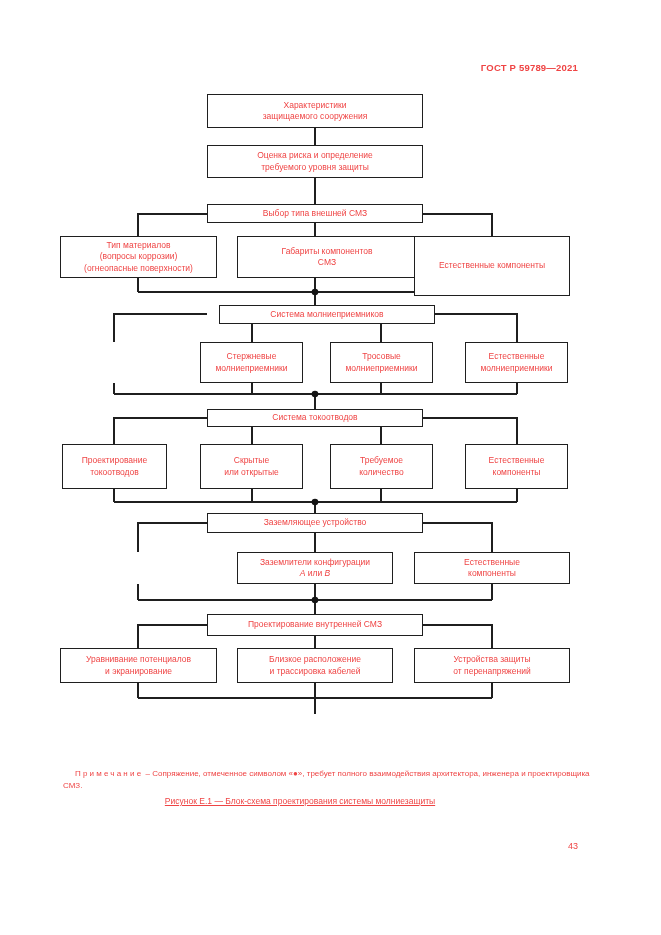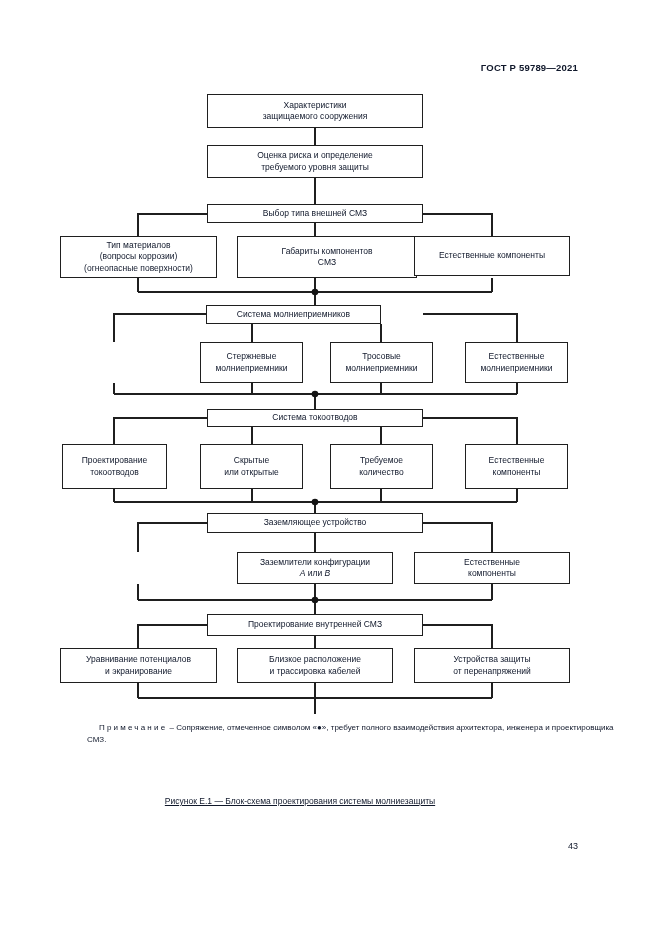"ГОСТ Р 59789—2021" .page { color: #0f172a -> #ef4444 }
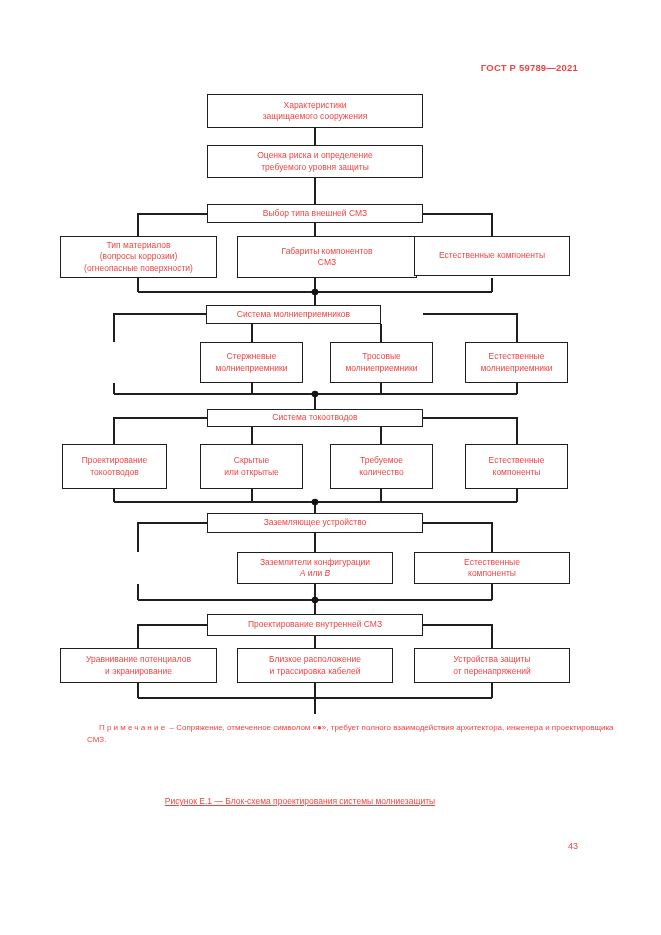"Естественные компоненты" div.box { height: 40px -> 60px }
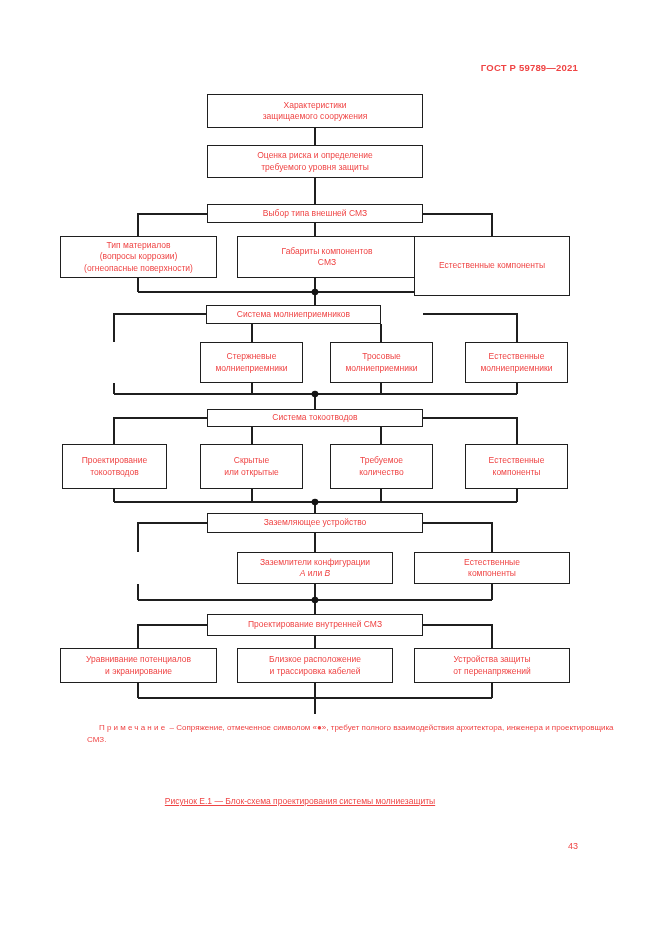"Система молниеприемников" div.box { left: 206px -> 219px; width: 175px -> 216px }
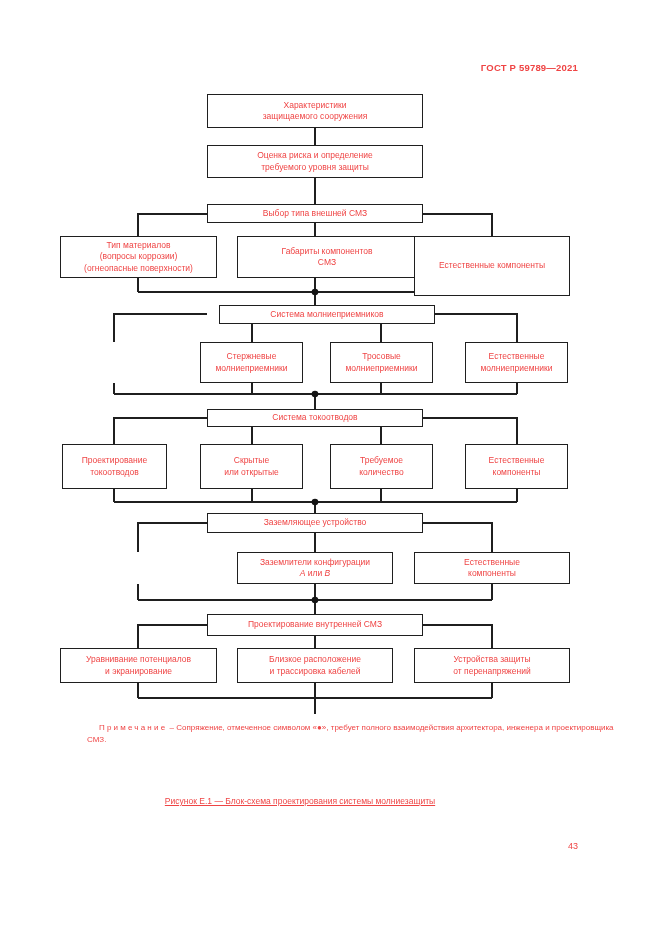"Примечание – Сопряжение, отмеченное" .note { margin-left: 24px -> none; top: 722px -> 768px }
